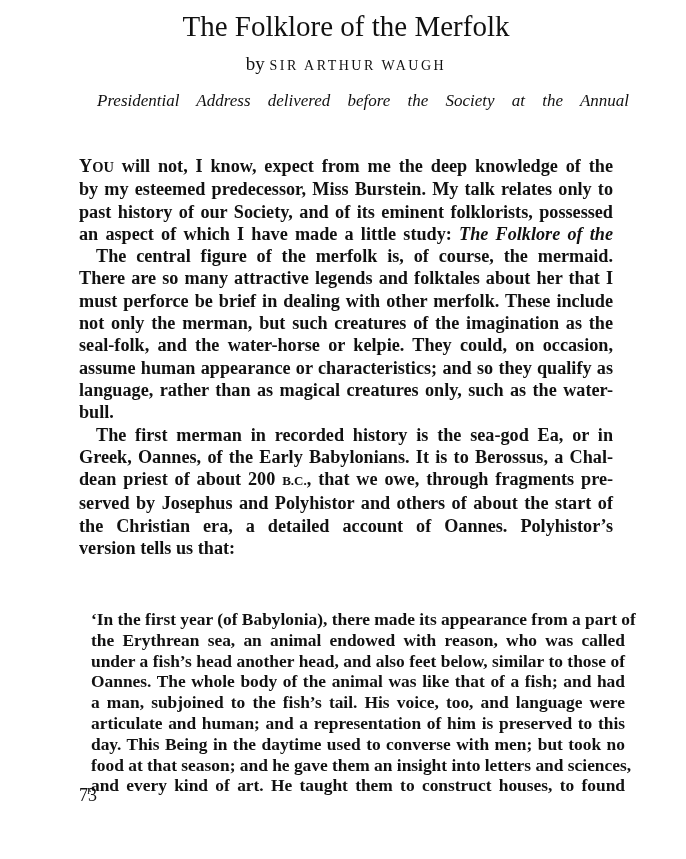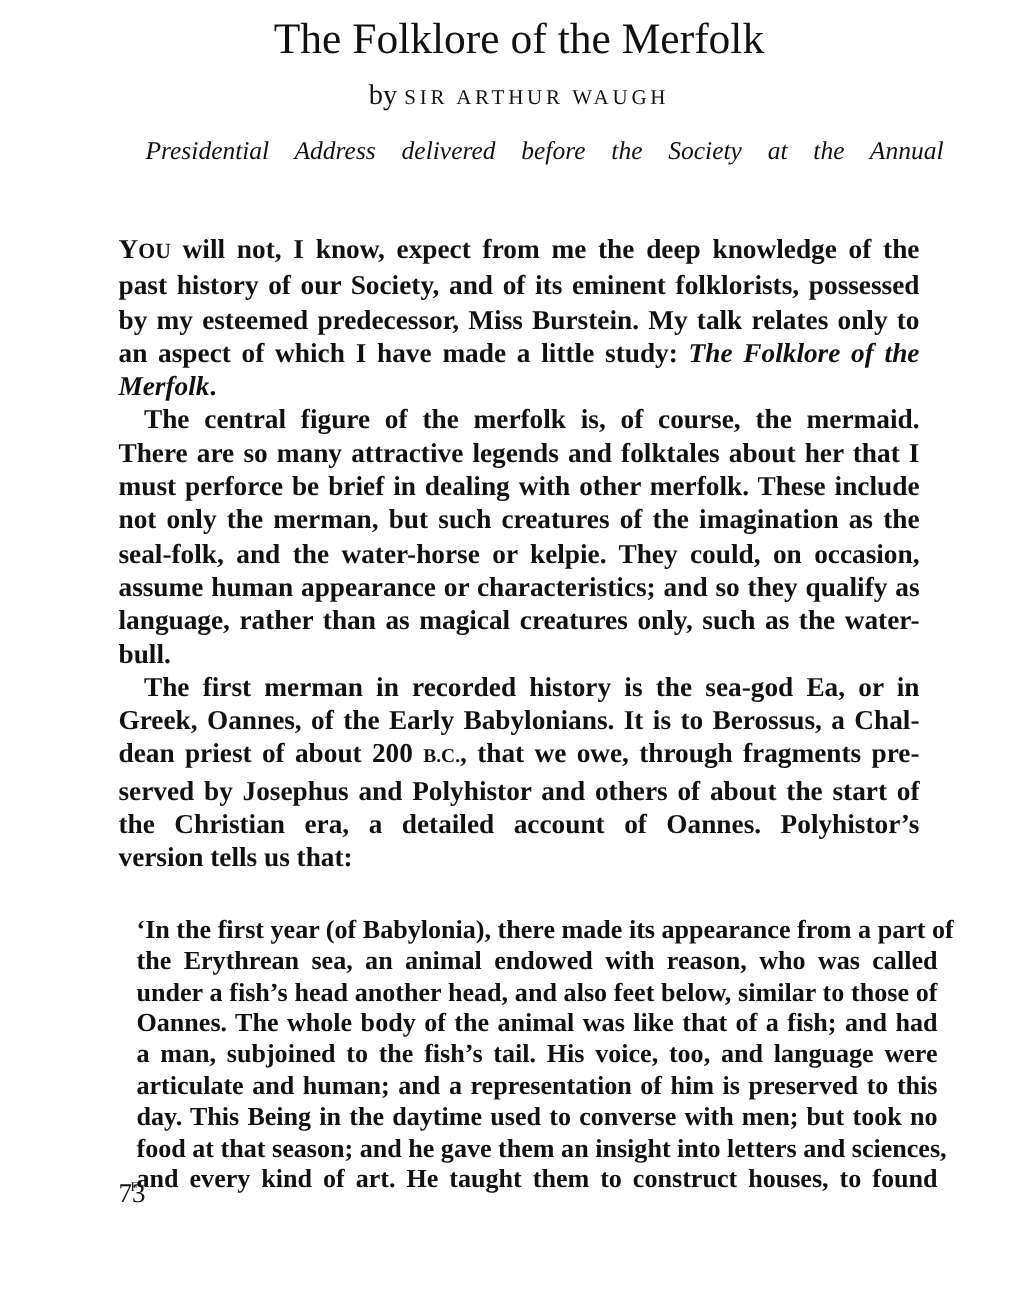"past history of our Society," span.l { order: before "by my esteemed predecessor, Miss" -> after "by my esteemed predecessor, Miss" }
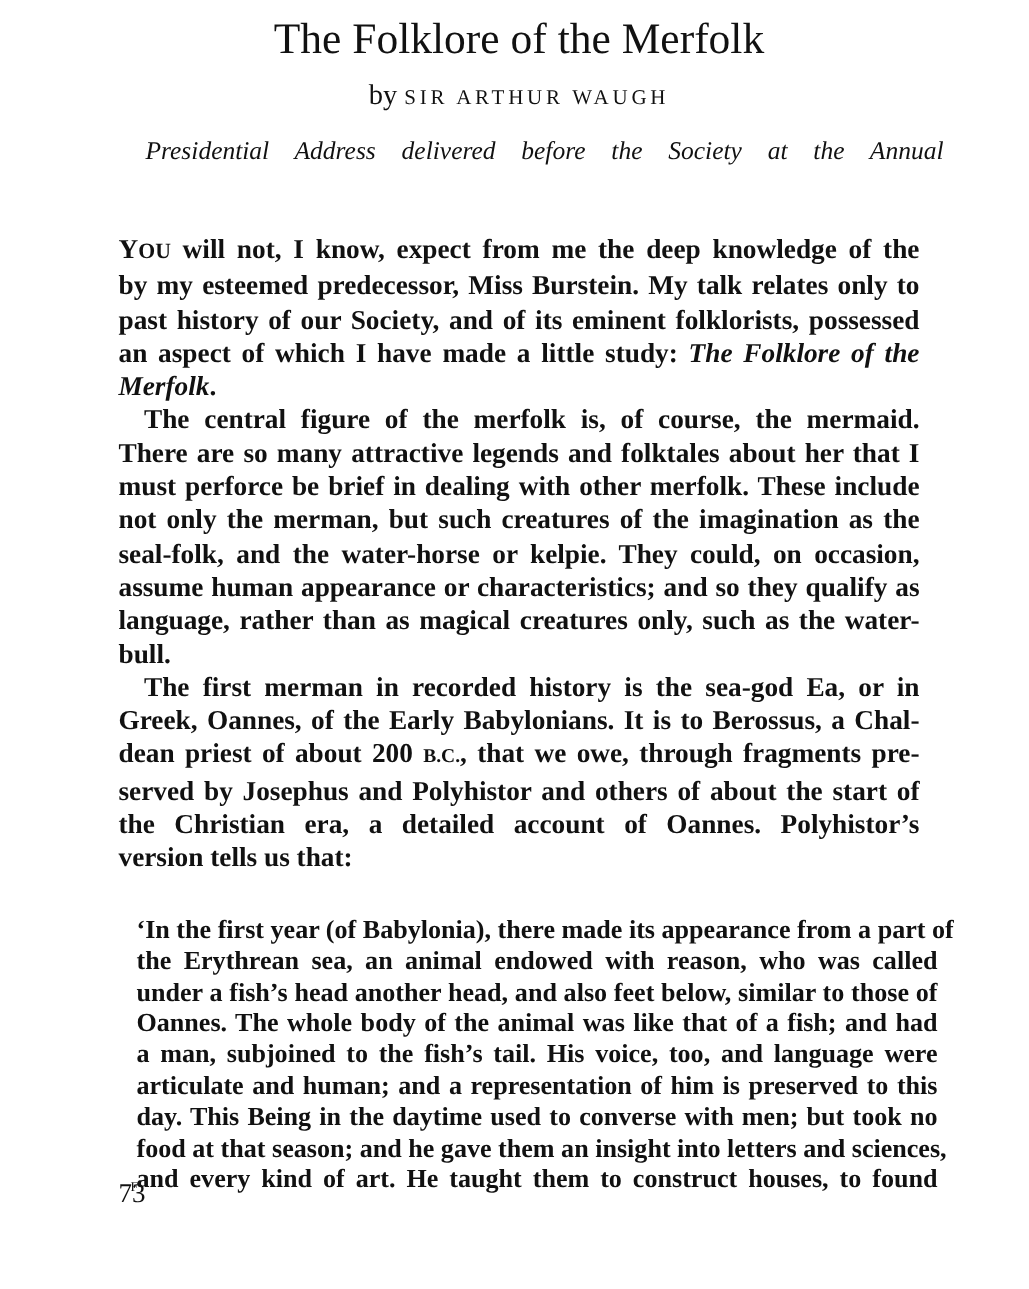"Merfolk." span.l { html: <span><i>Merfolk</i><span>.</span></span> -> none }
